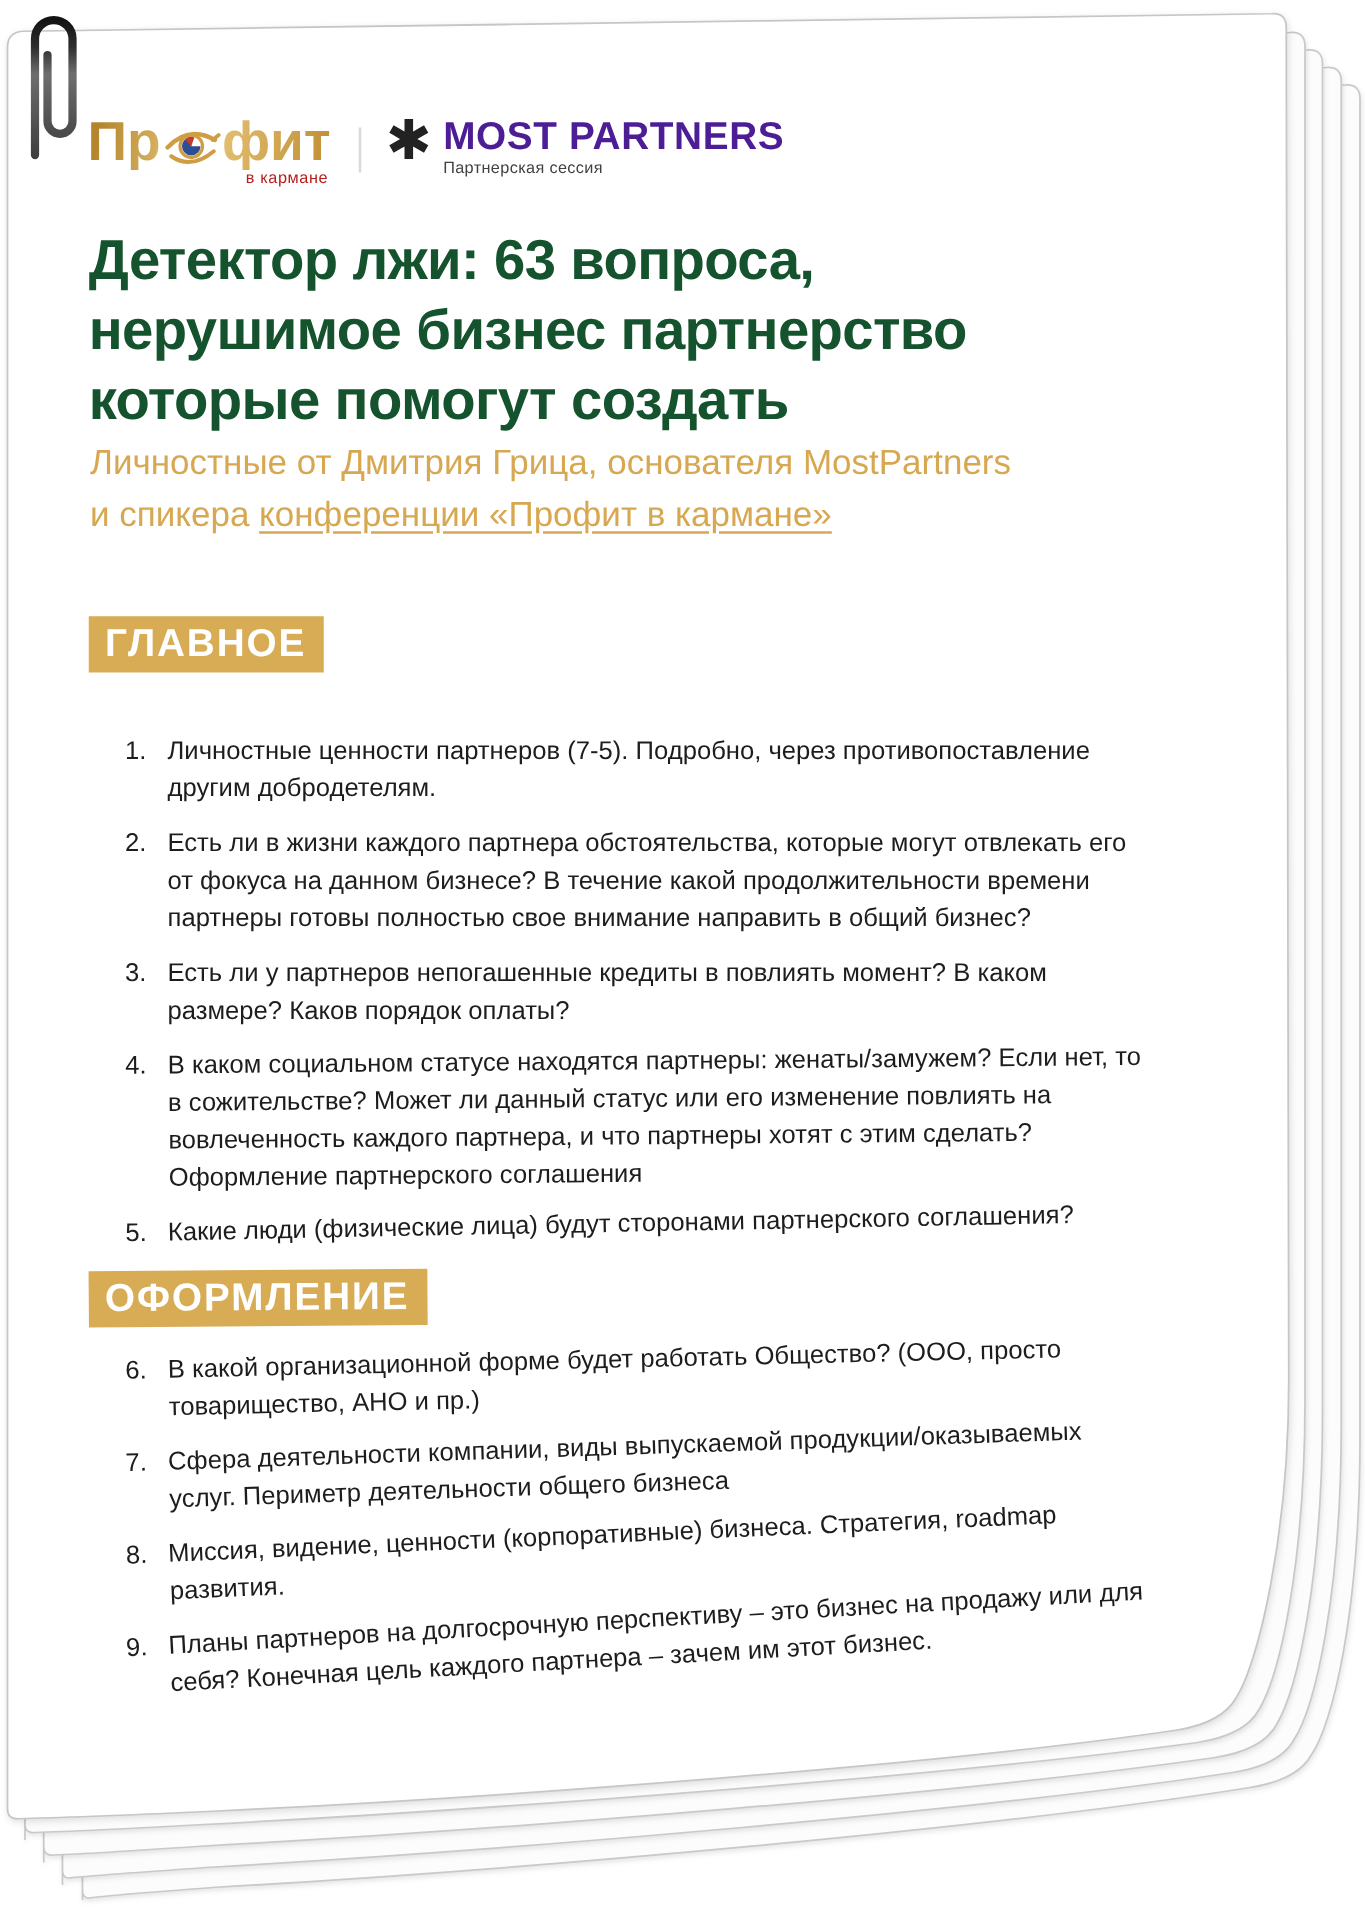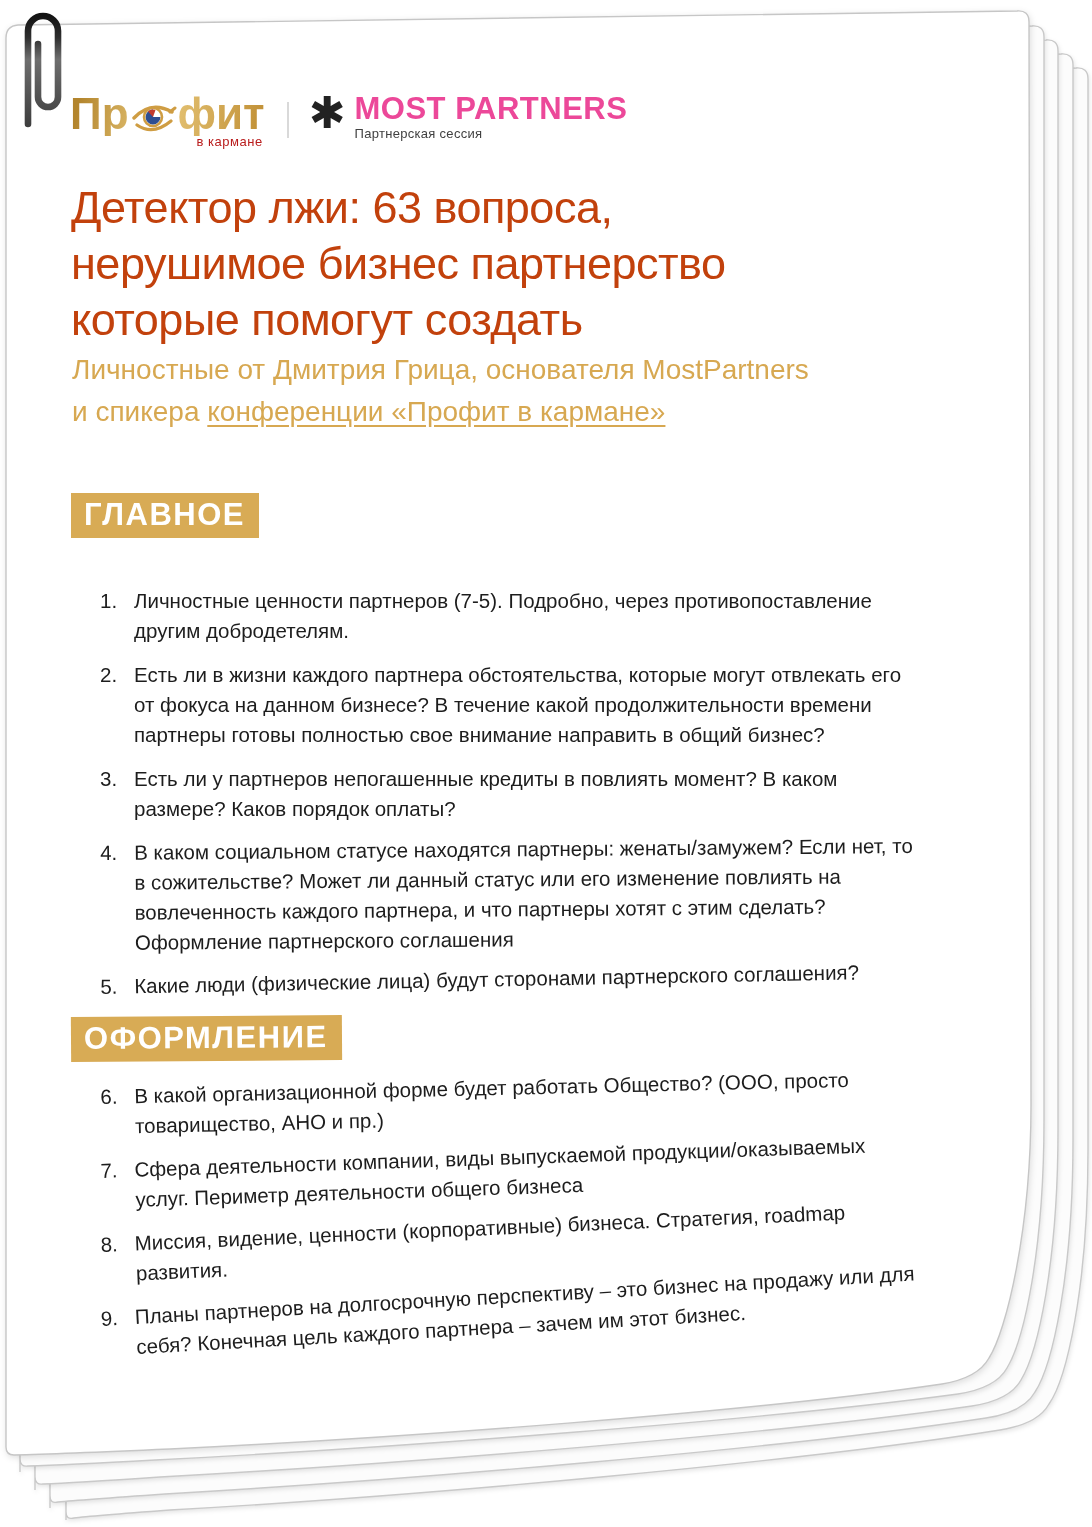"MOST PARTNERS" .mp-name { color: #ec4899 -> #4c1d95 }
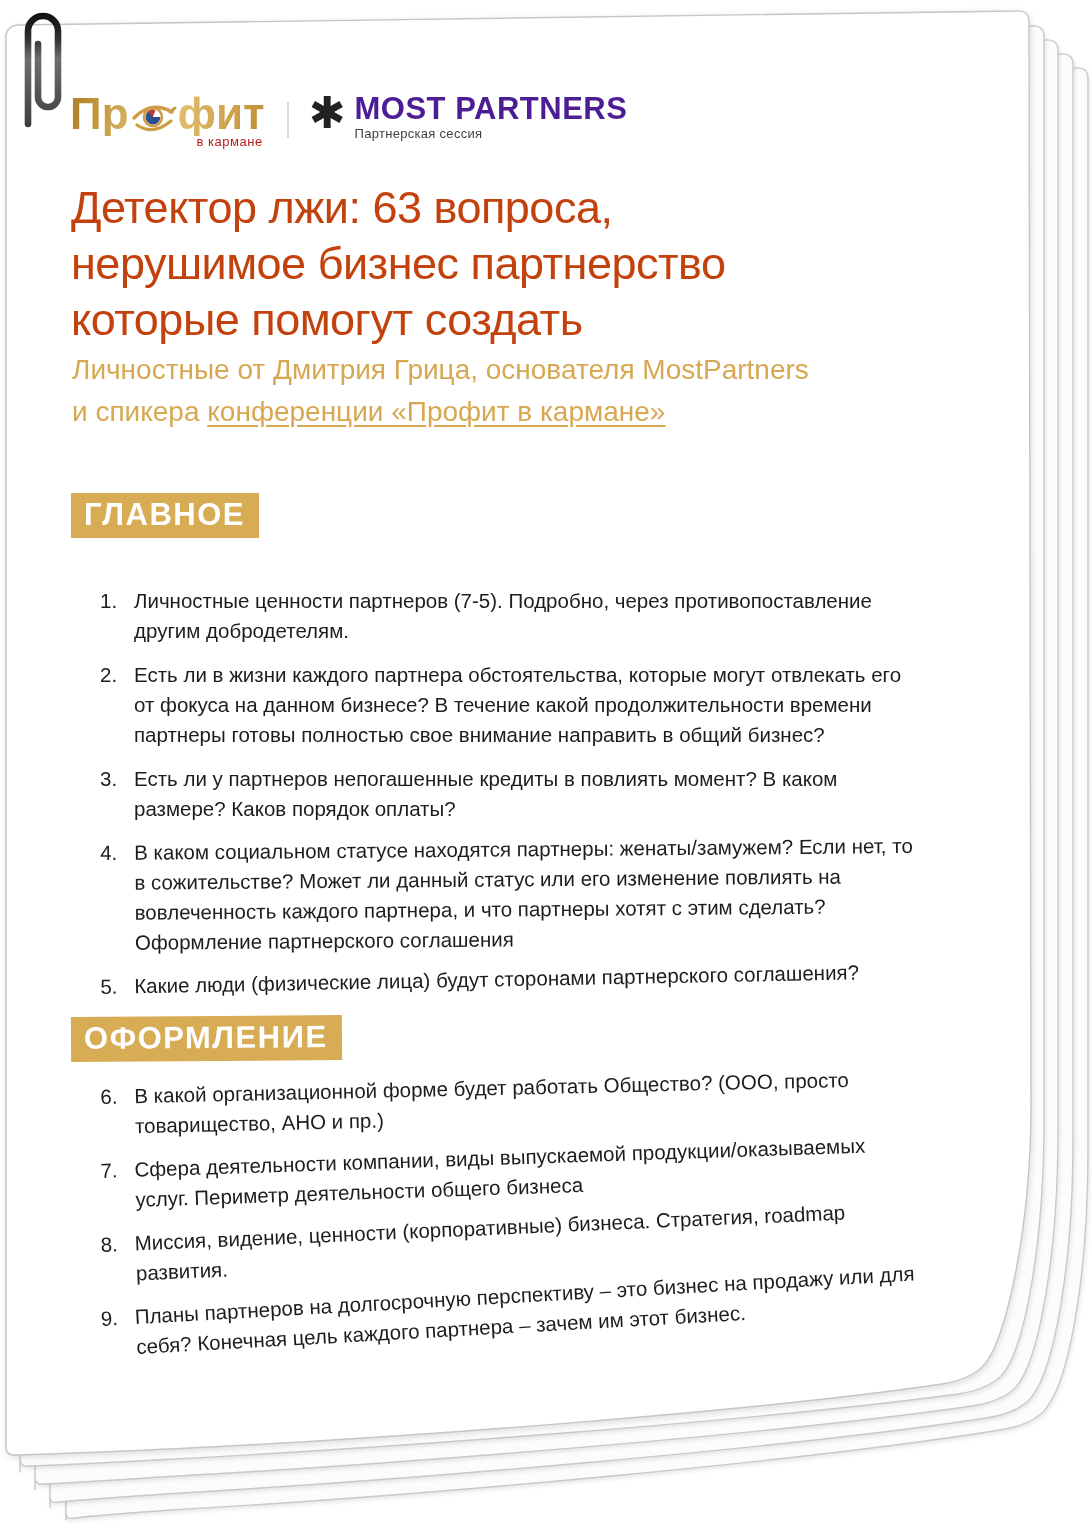"Детектор лжи: 63 вопроса," .doc-title { color: #c2410c -> #14532d; font-weight: normal -> bold }
